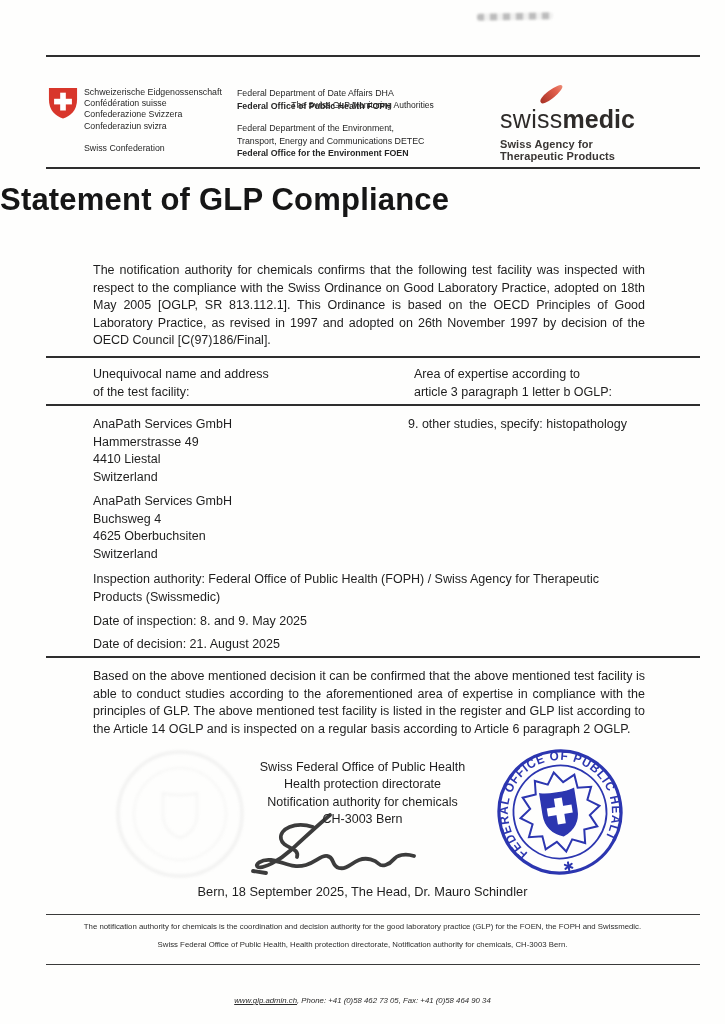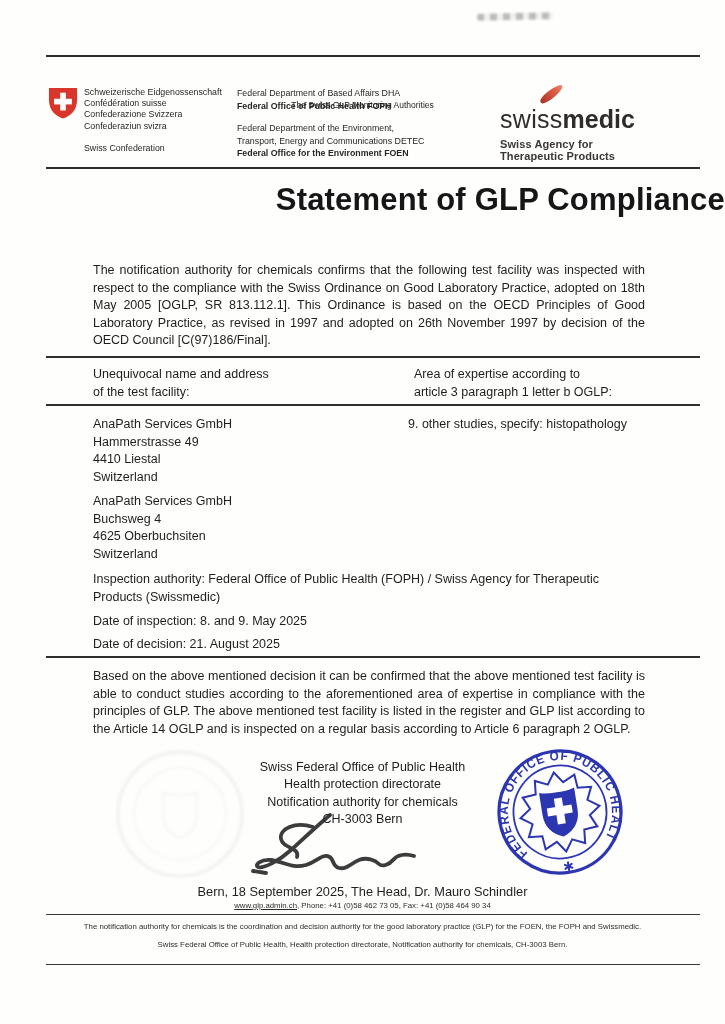"Federal Department of Based Affairs" div { text: Based -> Date }
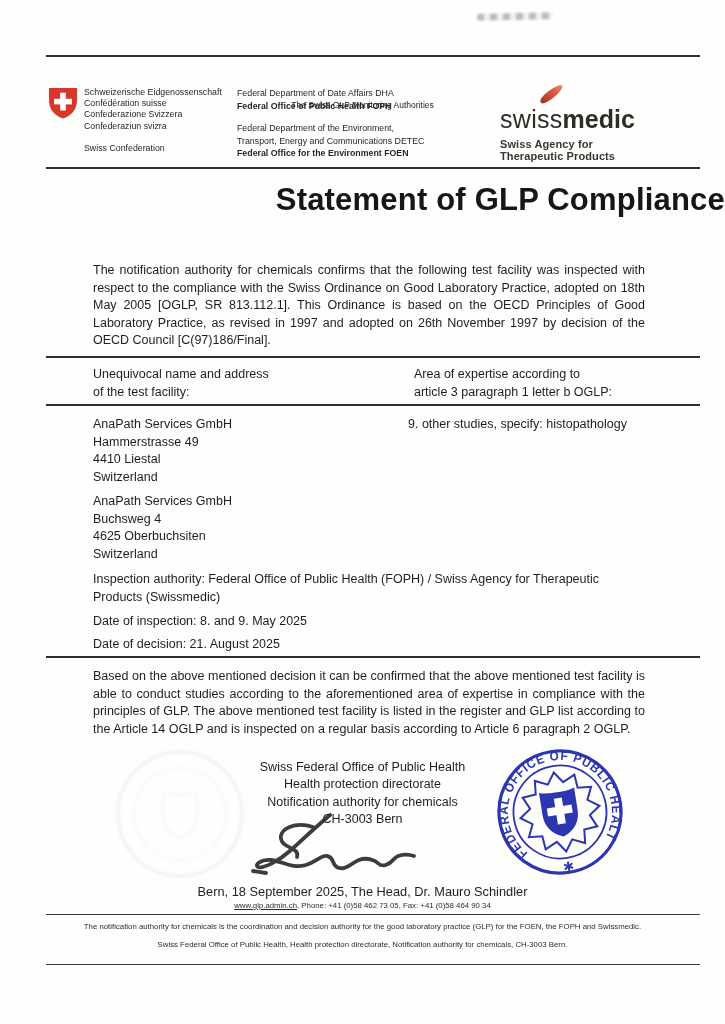"Statement of GLP Compliance" .doc-title { text-align: right -> left }
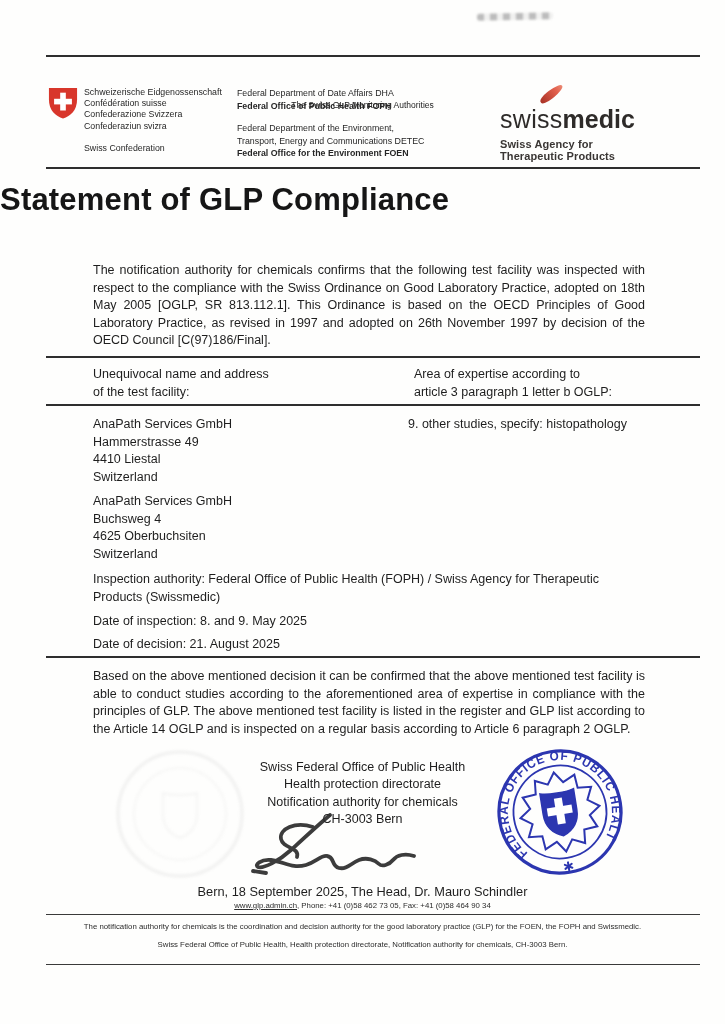"www.glp.admin.ch, Phone: +41 (0)58 462" .f3 { font-style: none -> italic; top: 901px -> 996px }
